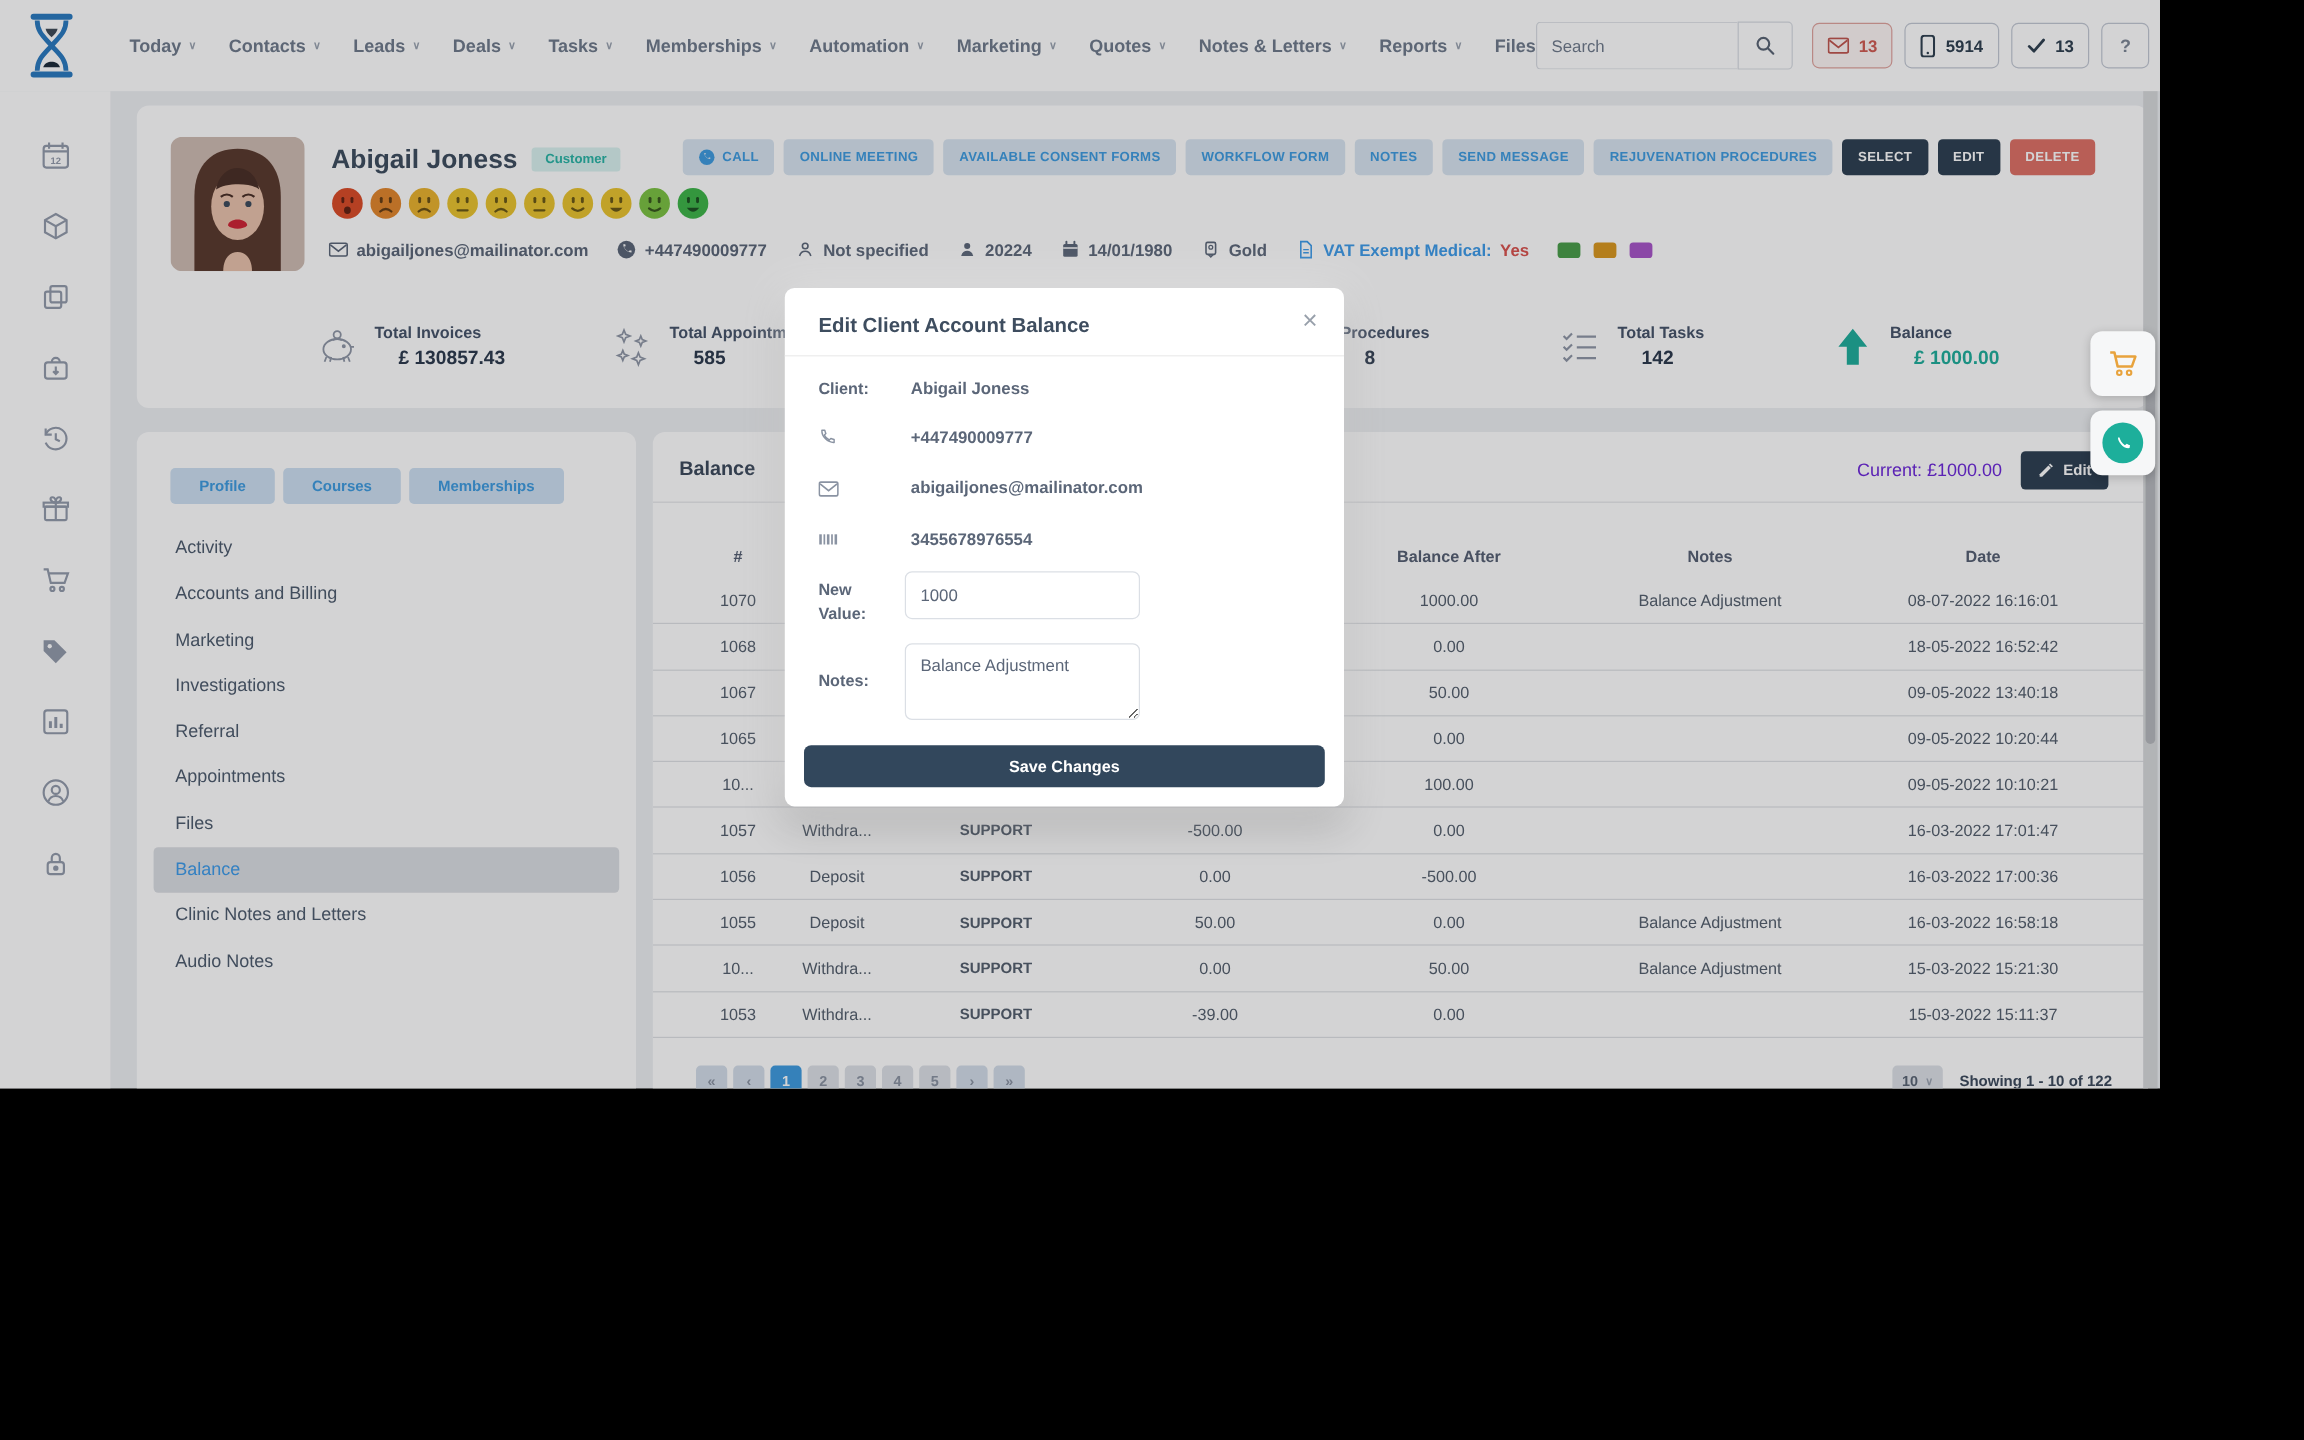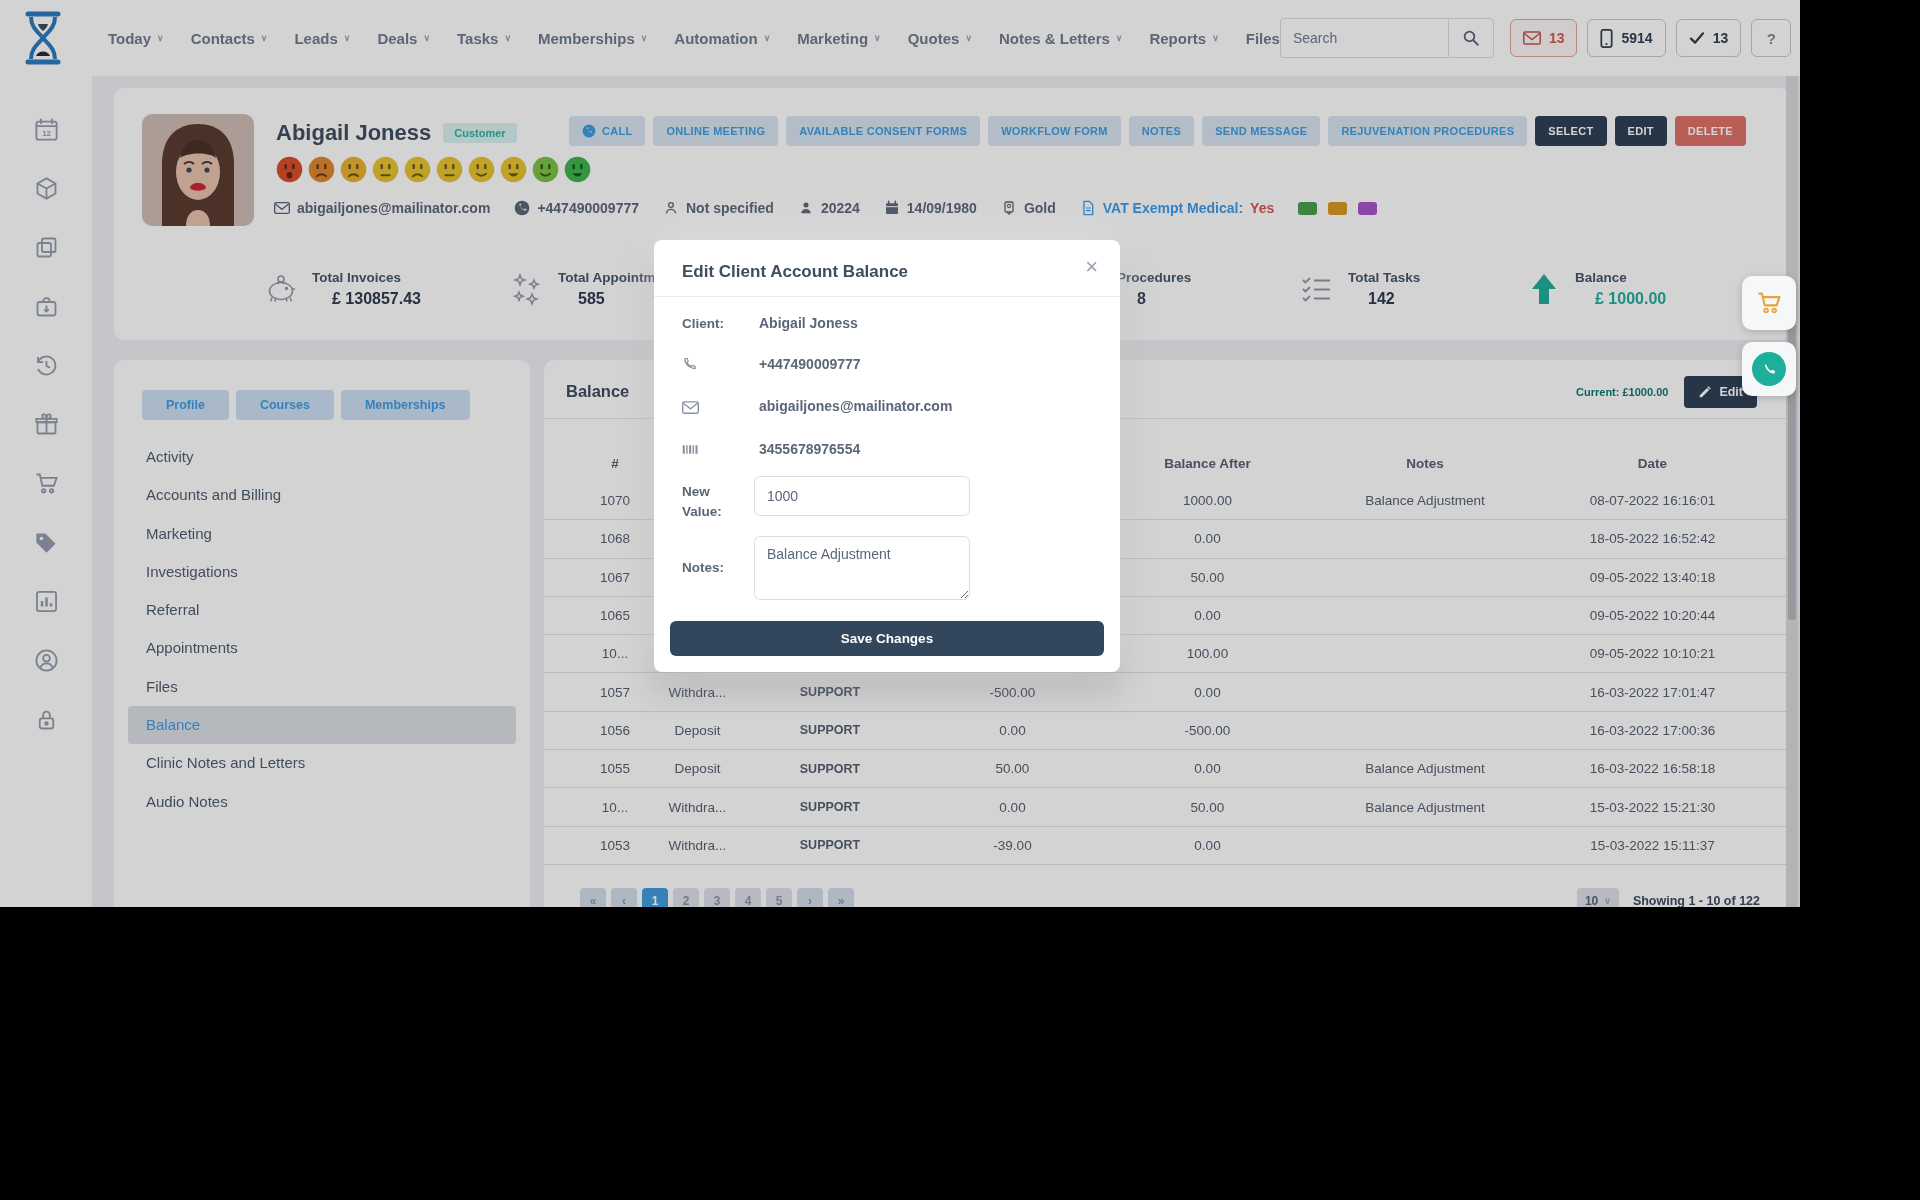"14/09/1980" span { text: 14/09/1980 -> 14/01/1980 }
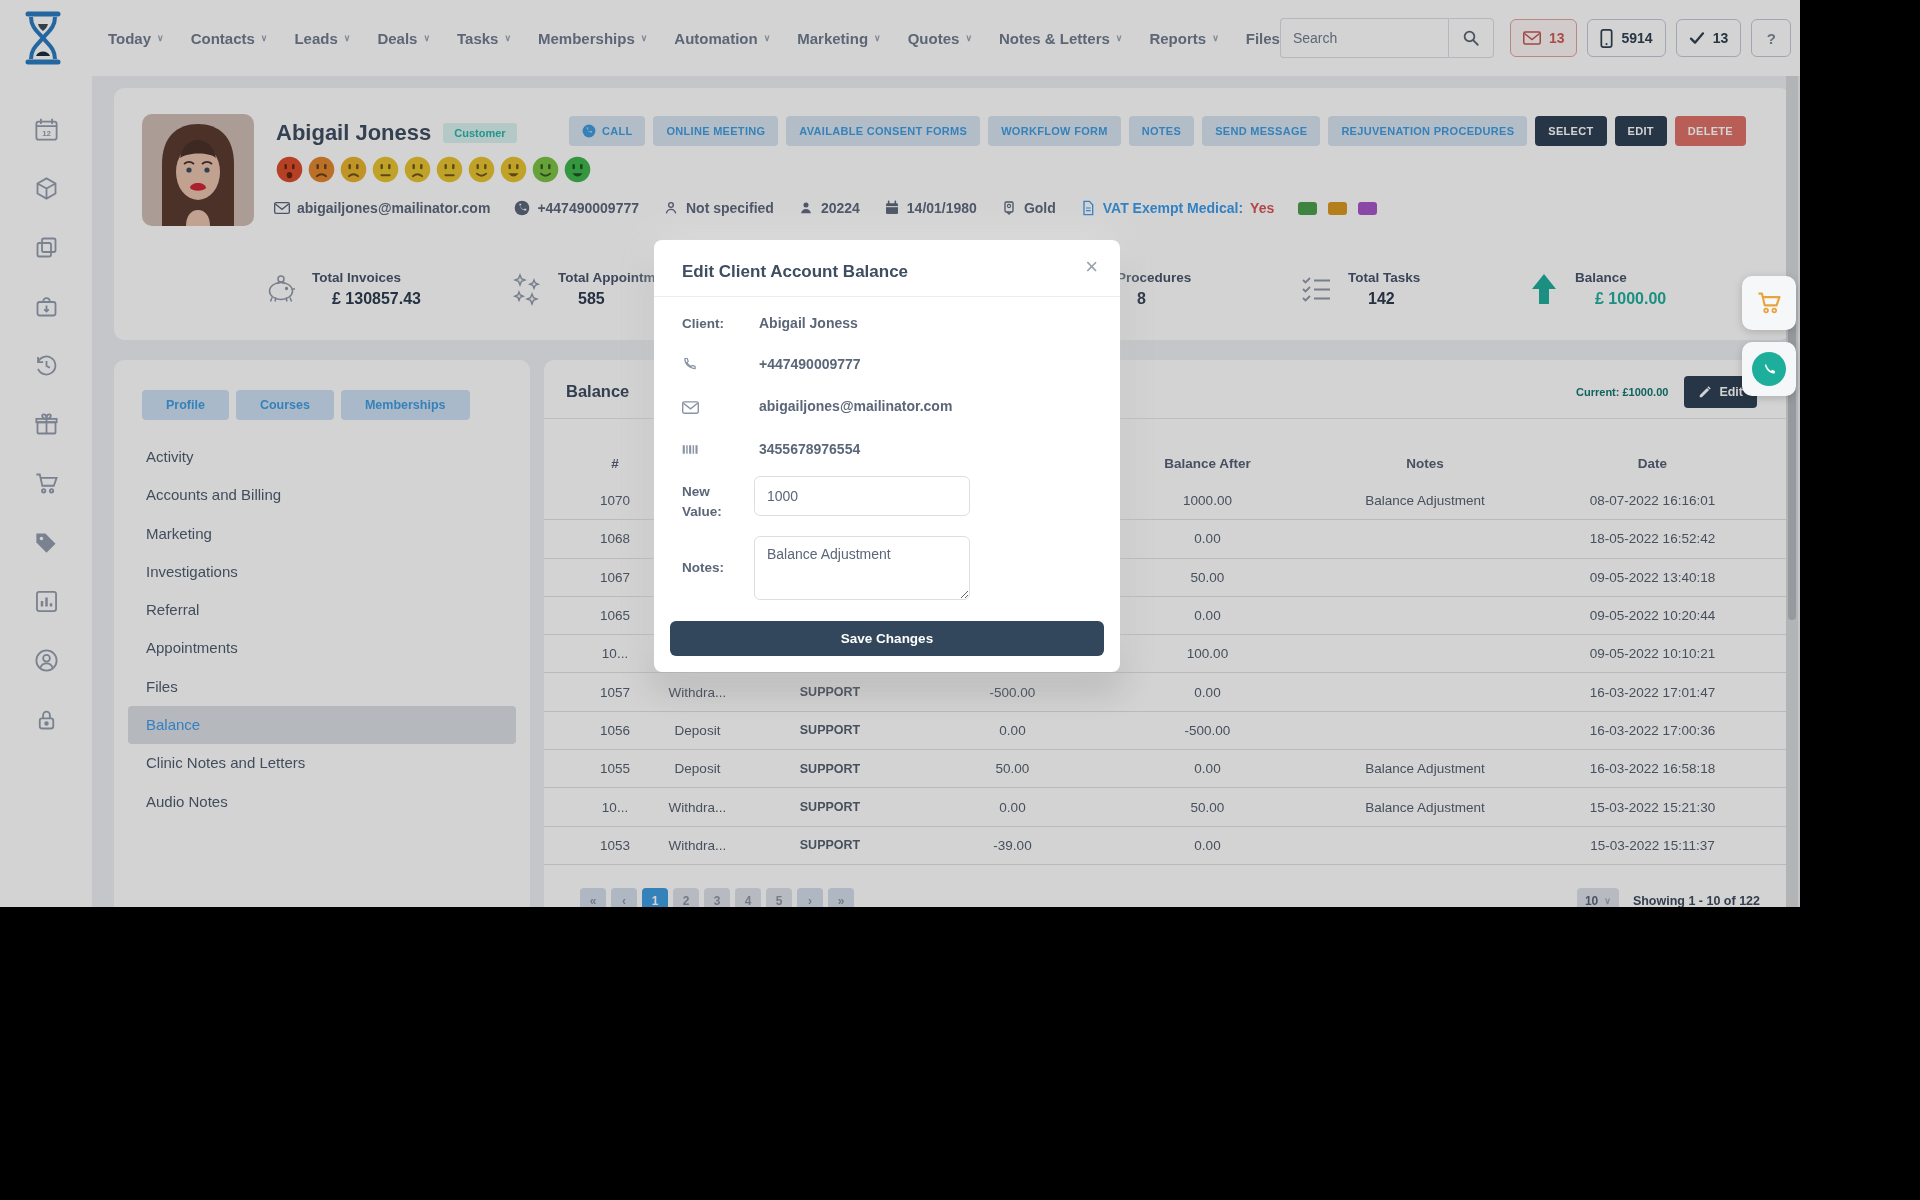"Current: £1000.00" .current-bal { color: #0f766e -> #6d28d9; font-size: 11px -> 15px; font-weight: 700 -> 400 }
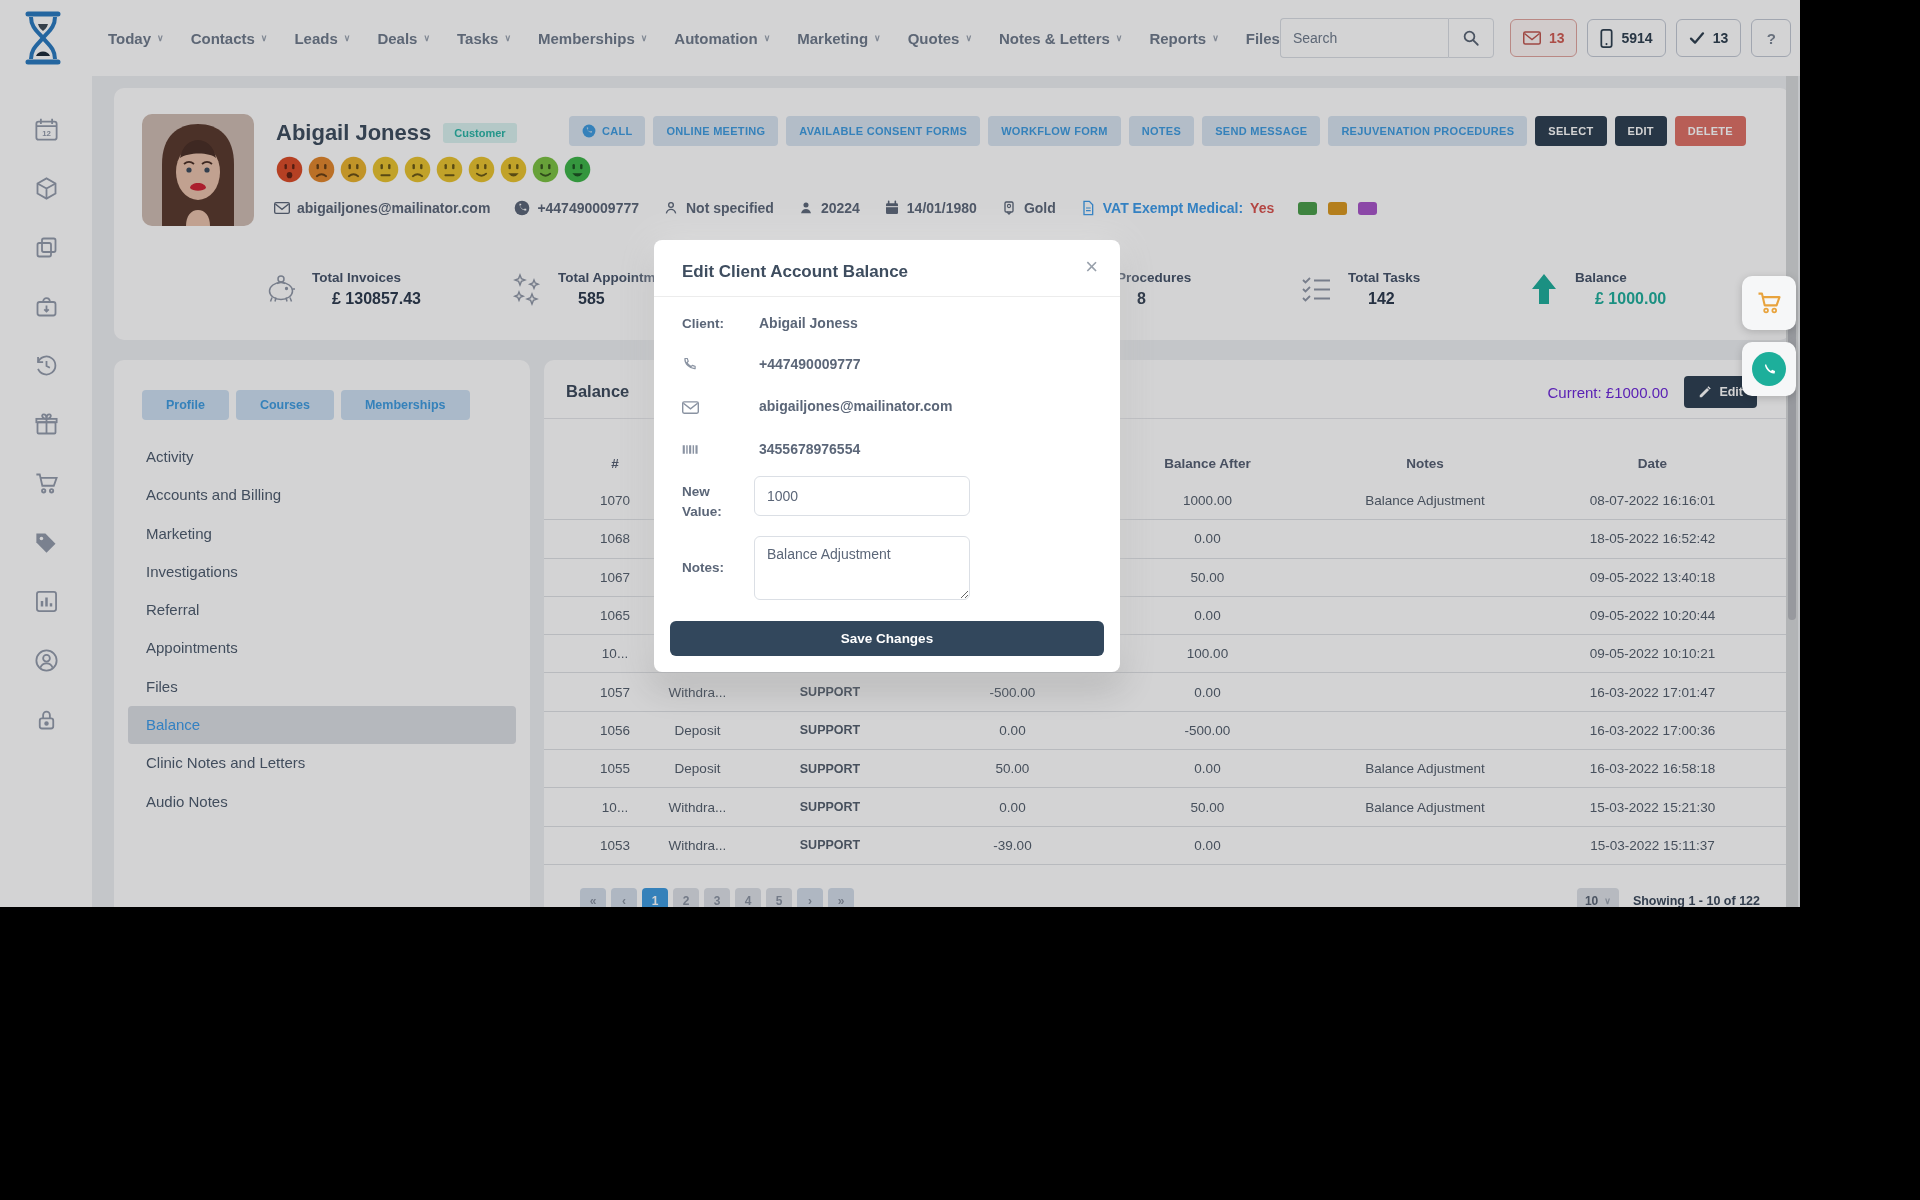"1000" .m-input { width: 216px -> 196px }
